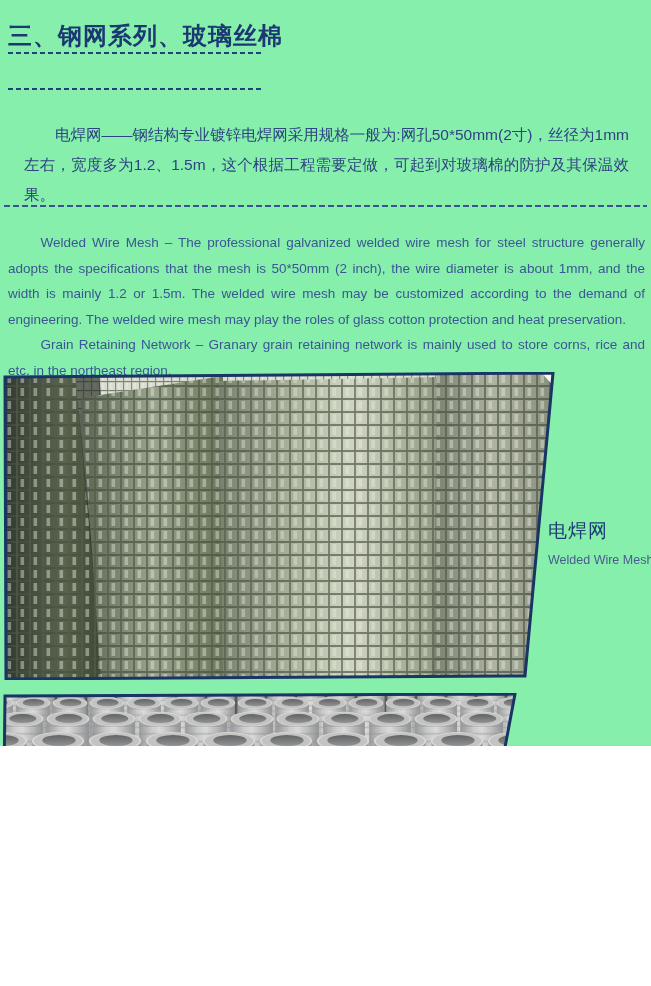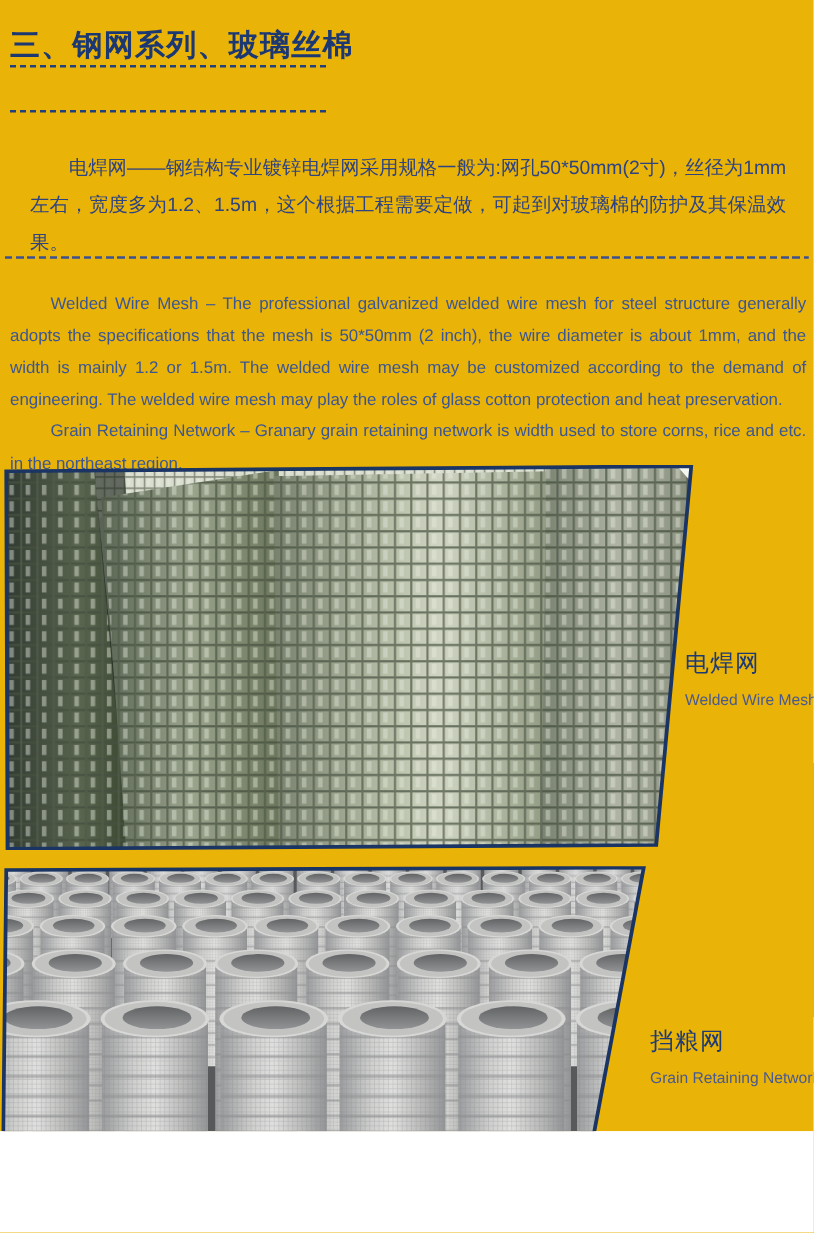"三、钢网系列、玻璃丝棉" .page { background: #eab308 -> #86efac; height: 905px -> 746px }
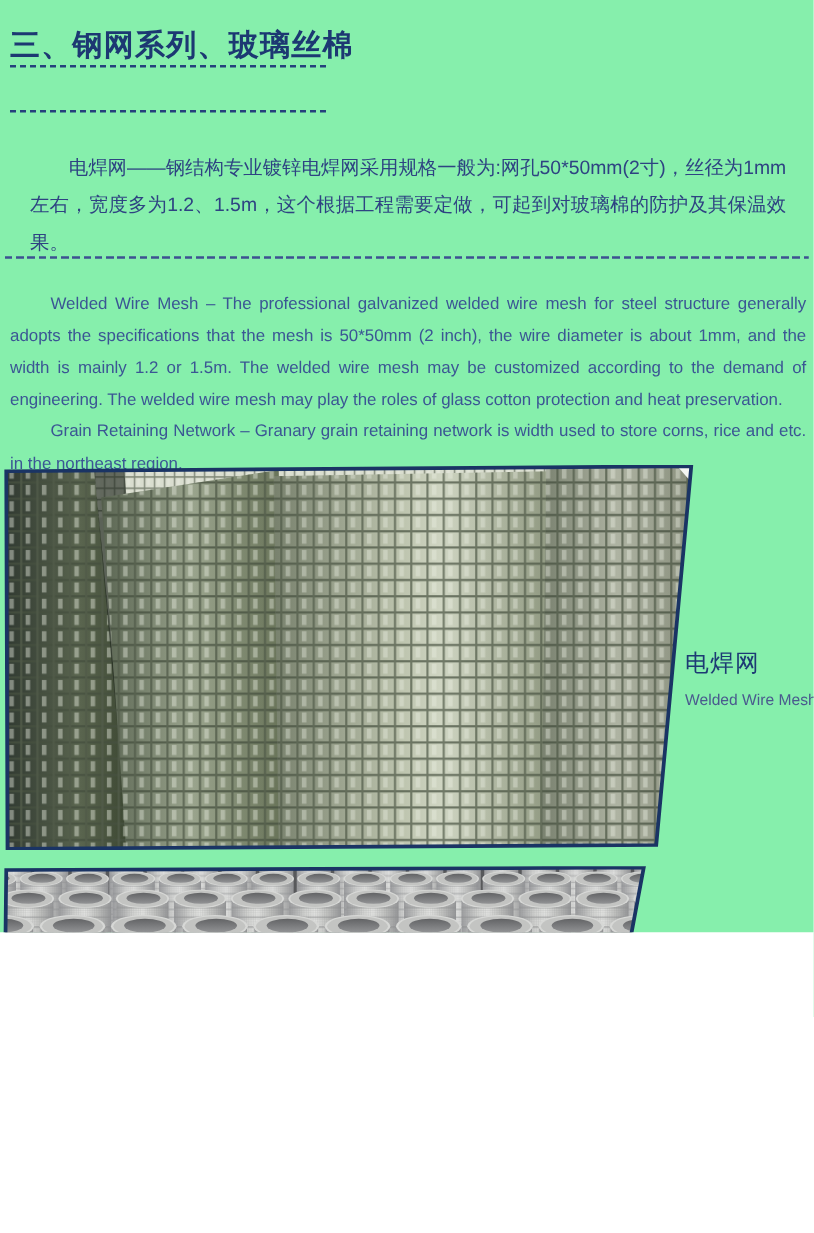"Grain Retaining Network – Granary" p { text: width -> mainly }
